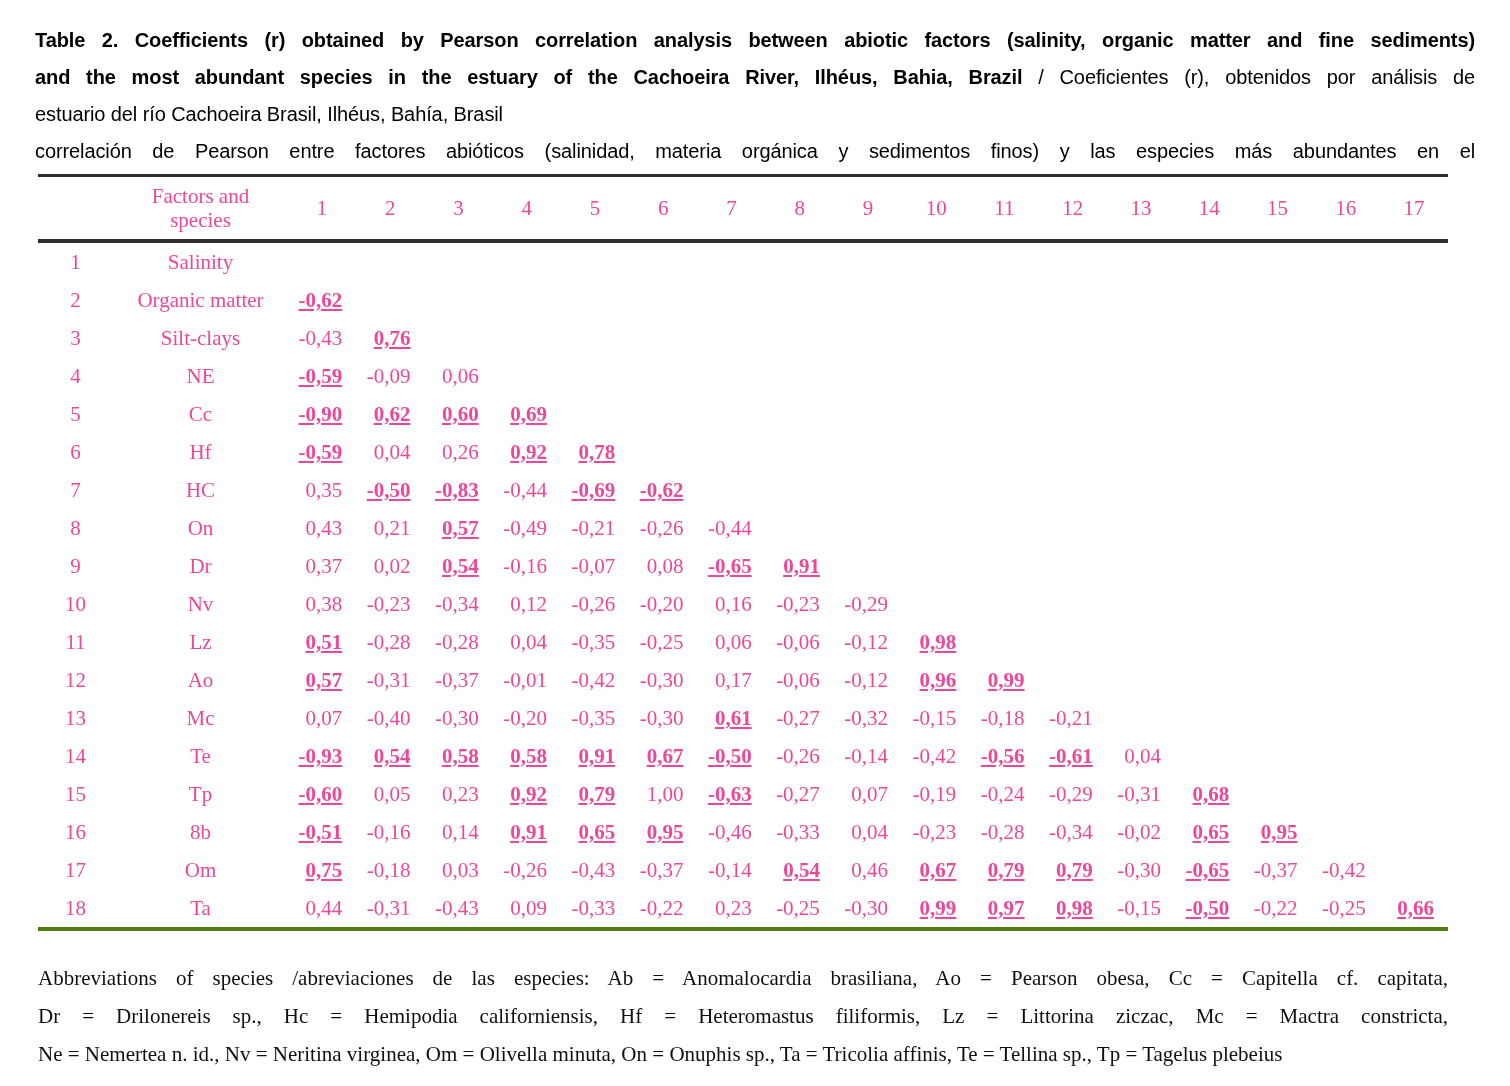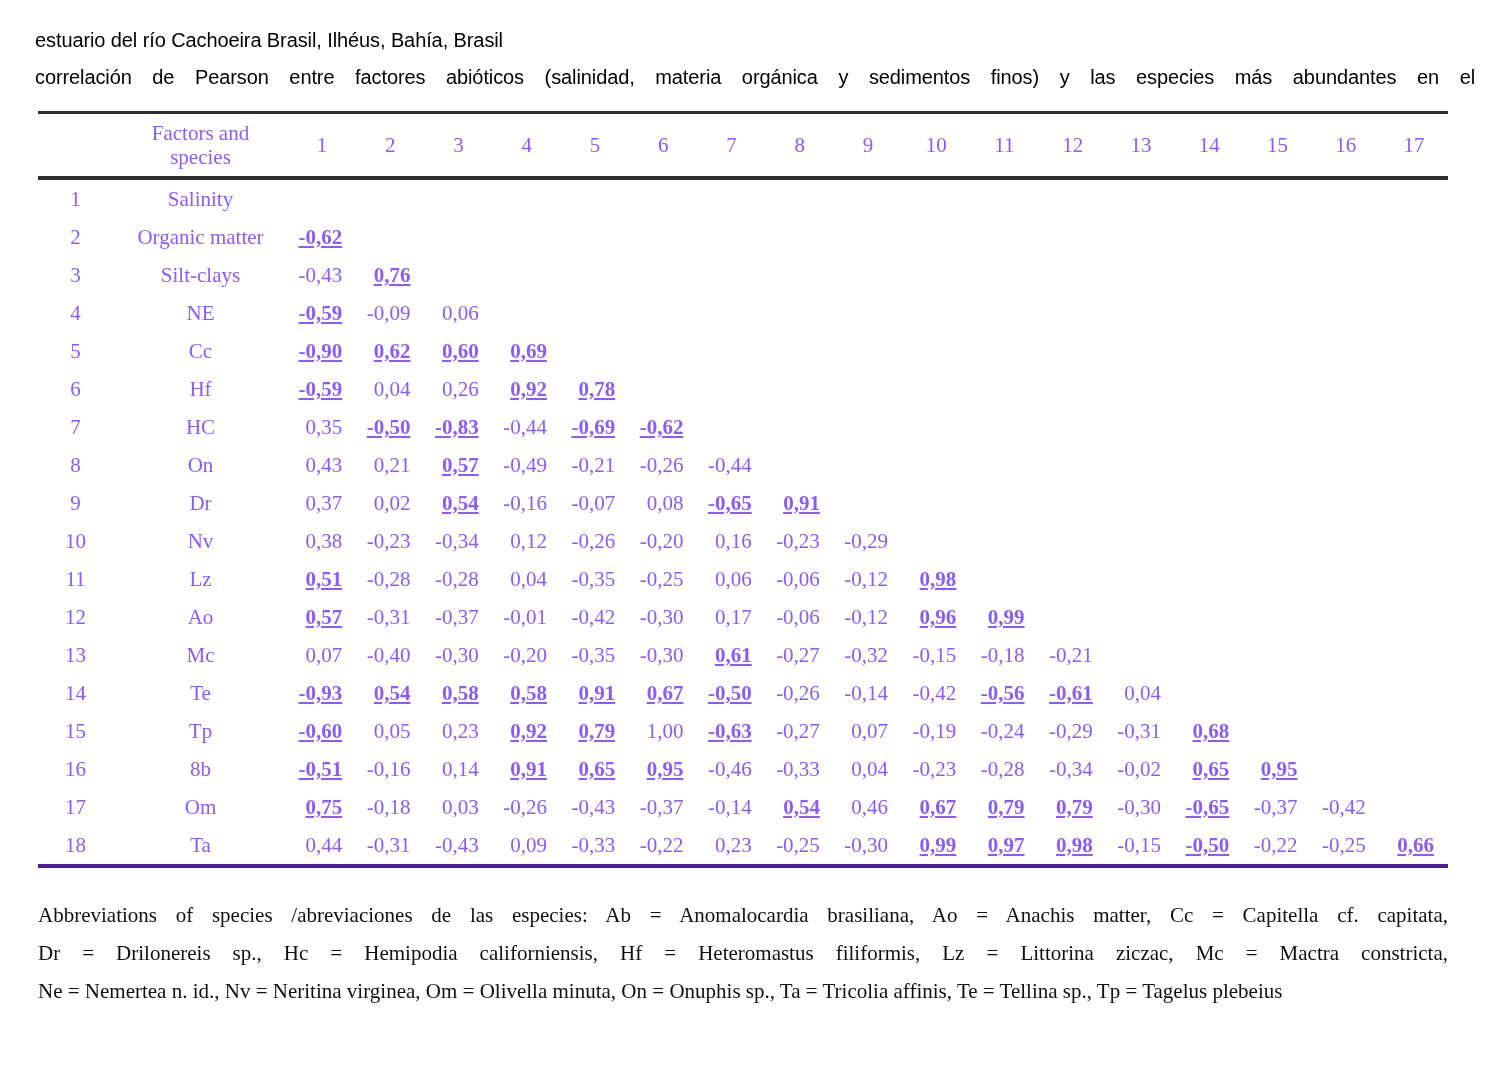"Table 2. Coefficients (r) obtained" div.txt-line { html: none -> <div><span>Table 2. Coefficients (r) obtained by Pearson correlation analysis between abiotic factors (salinity, organic matter and fine sediments)</span></div> }
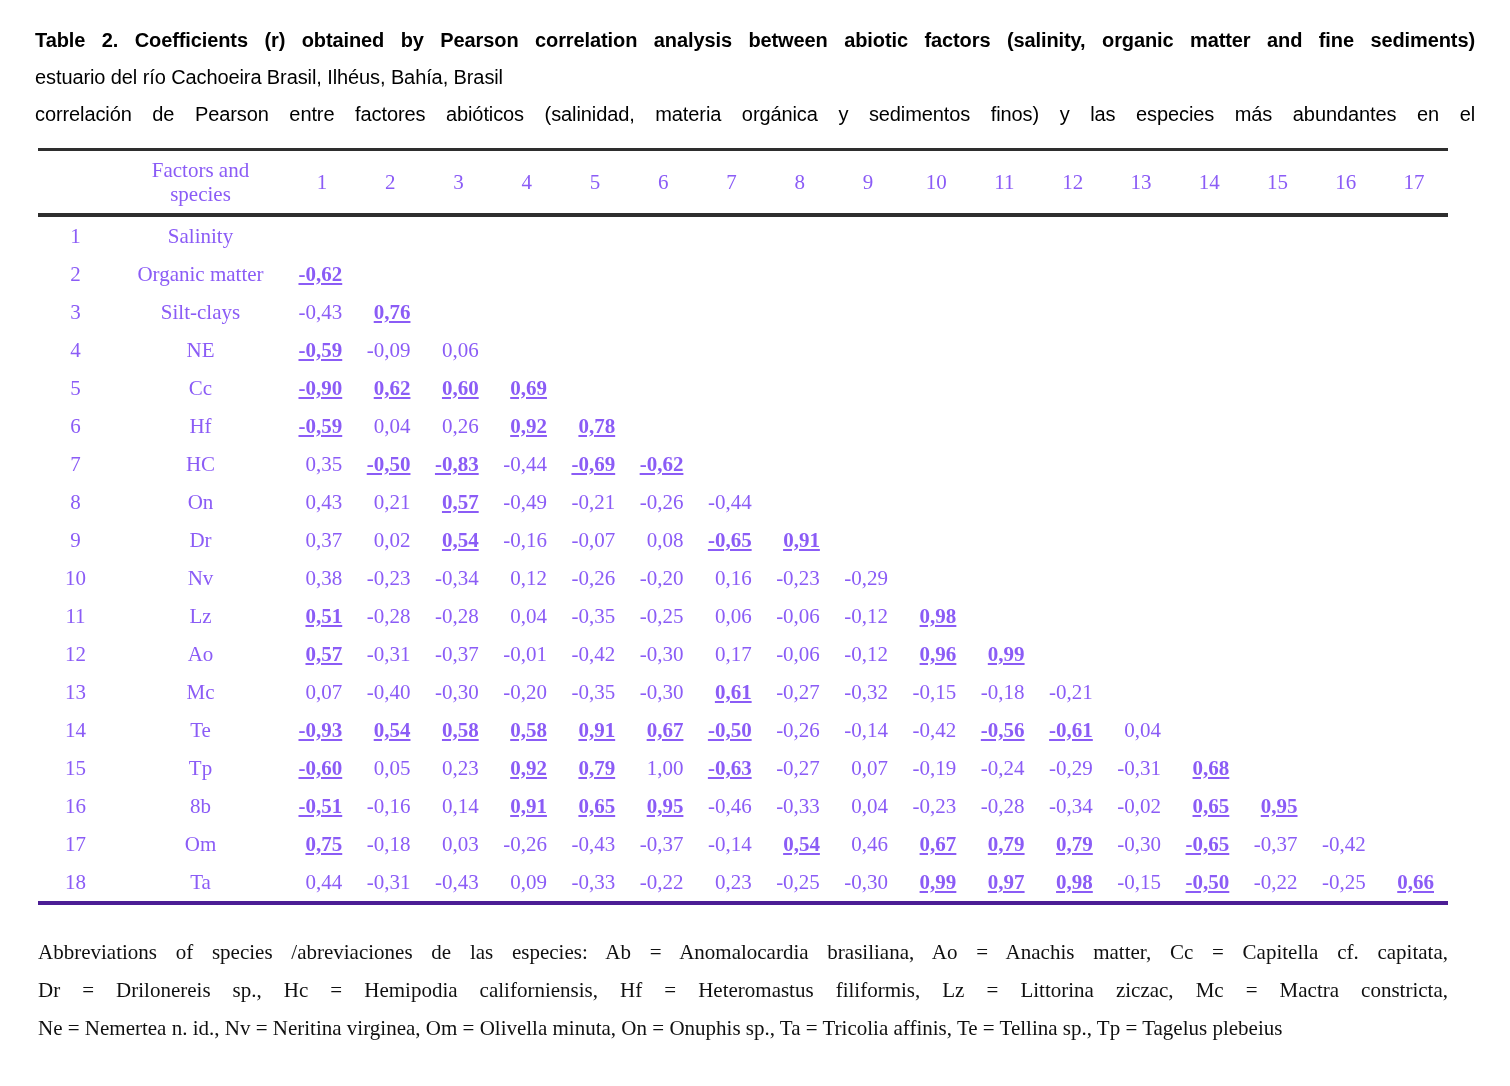"and the most abundant species" div.txt-line { html: none -> <div><span>and the most abundant species in the estuary of the Cachoeira River, Ilhéus, Bahia, Brazil</span><span> / Coeficientes (r), obtenidos por análisis de</span></div> }
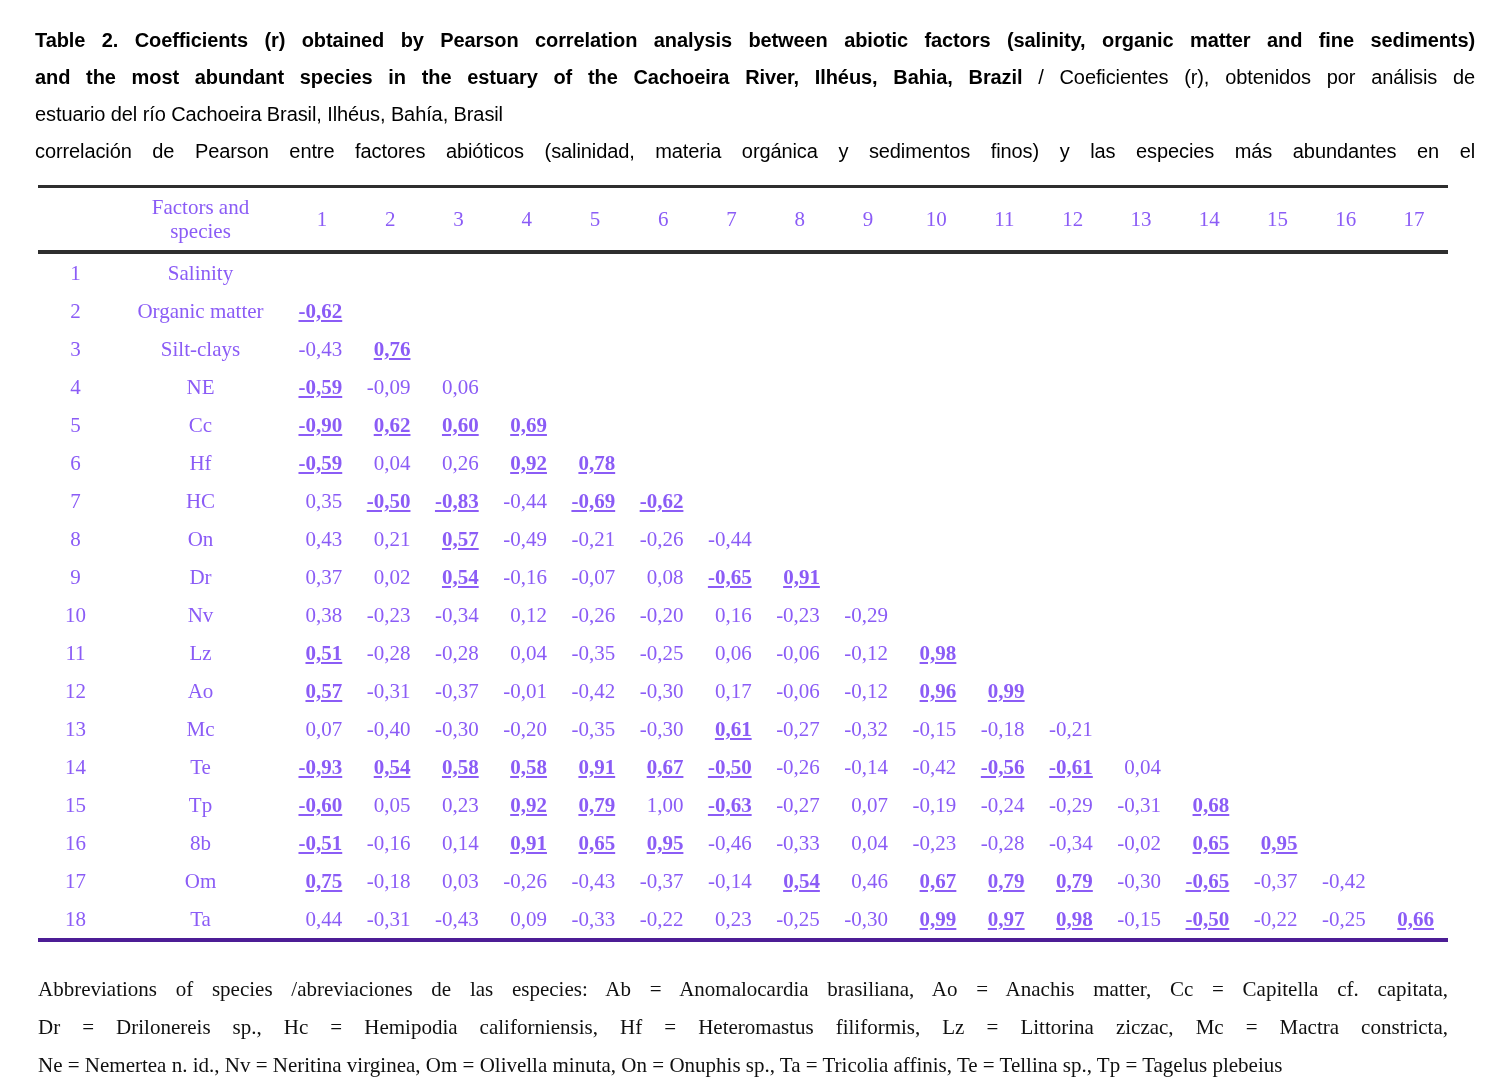"Factors and species" .corr-table { border-bottom: 4px solid #4c1d95 -> 4px solid #4d7c0f; color: #8b5cf6 -> #ec4899; margin: 15px 0 0 38px -> 4px 0 0 38px }
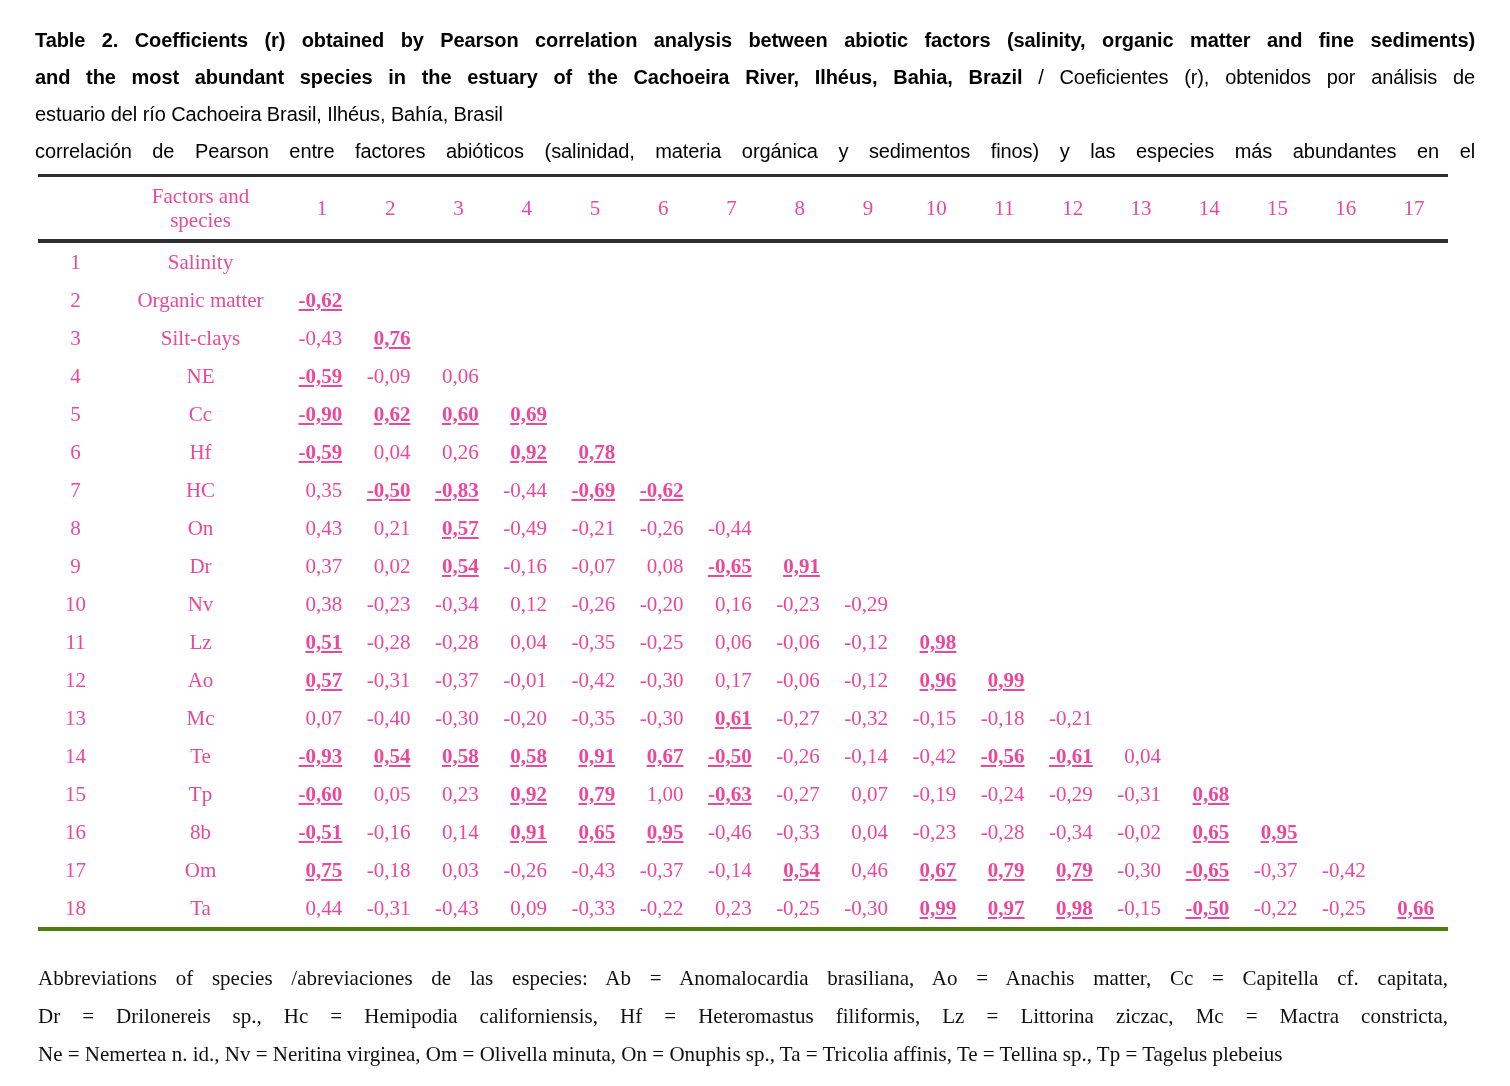"Anachis matter" span.i { text: Anachis matter -> Pearson obesa }
